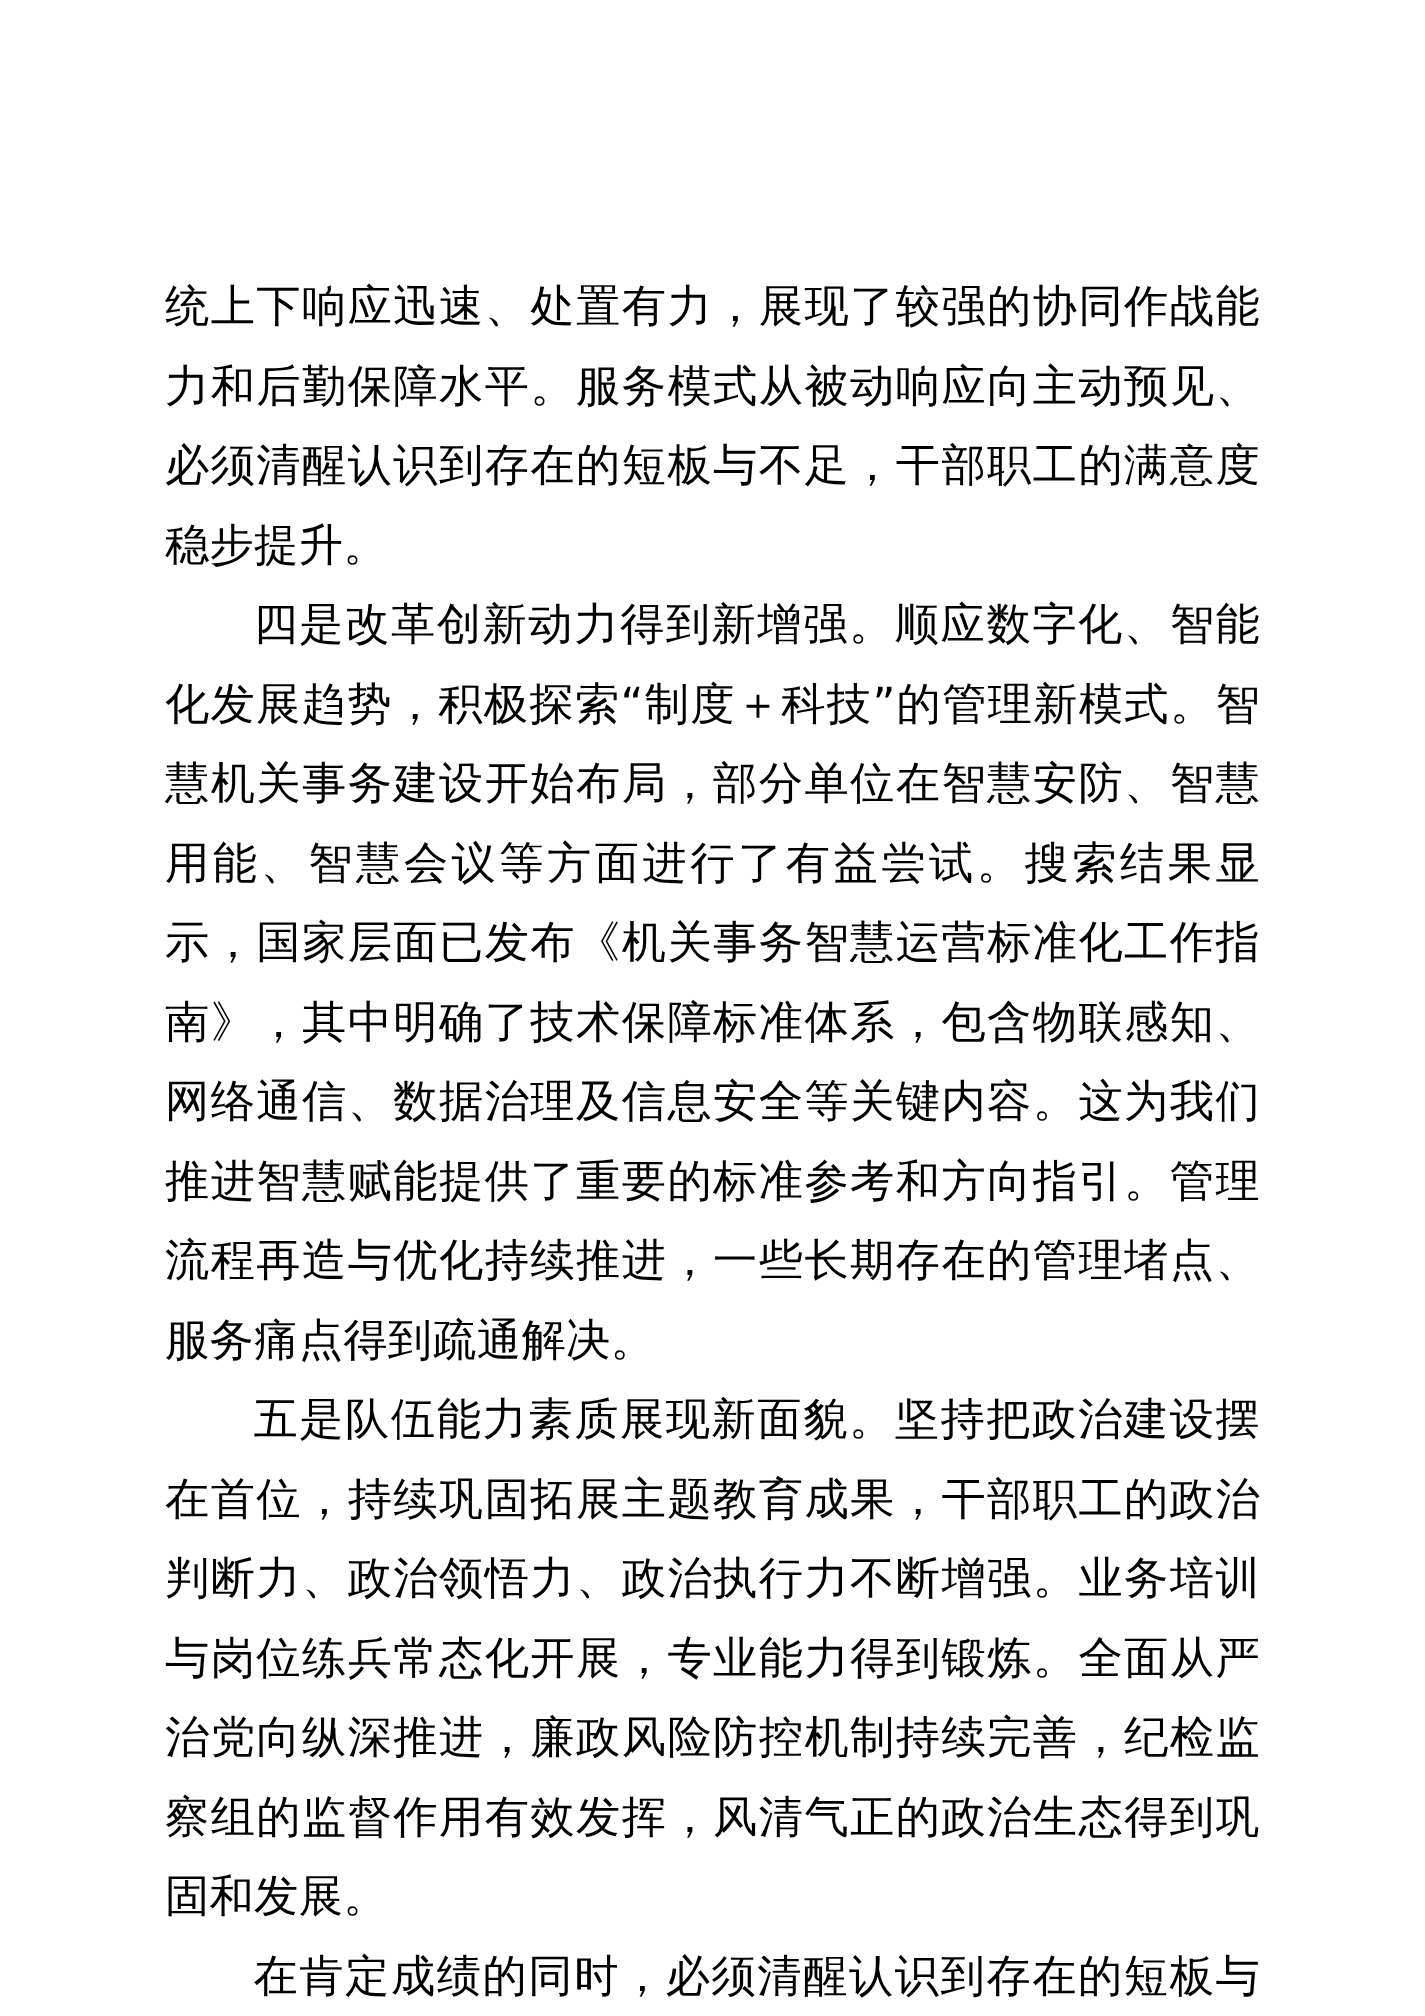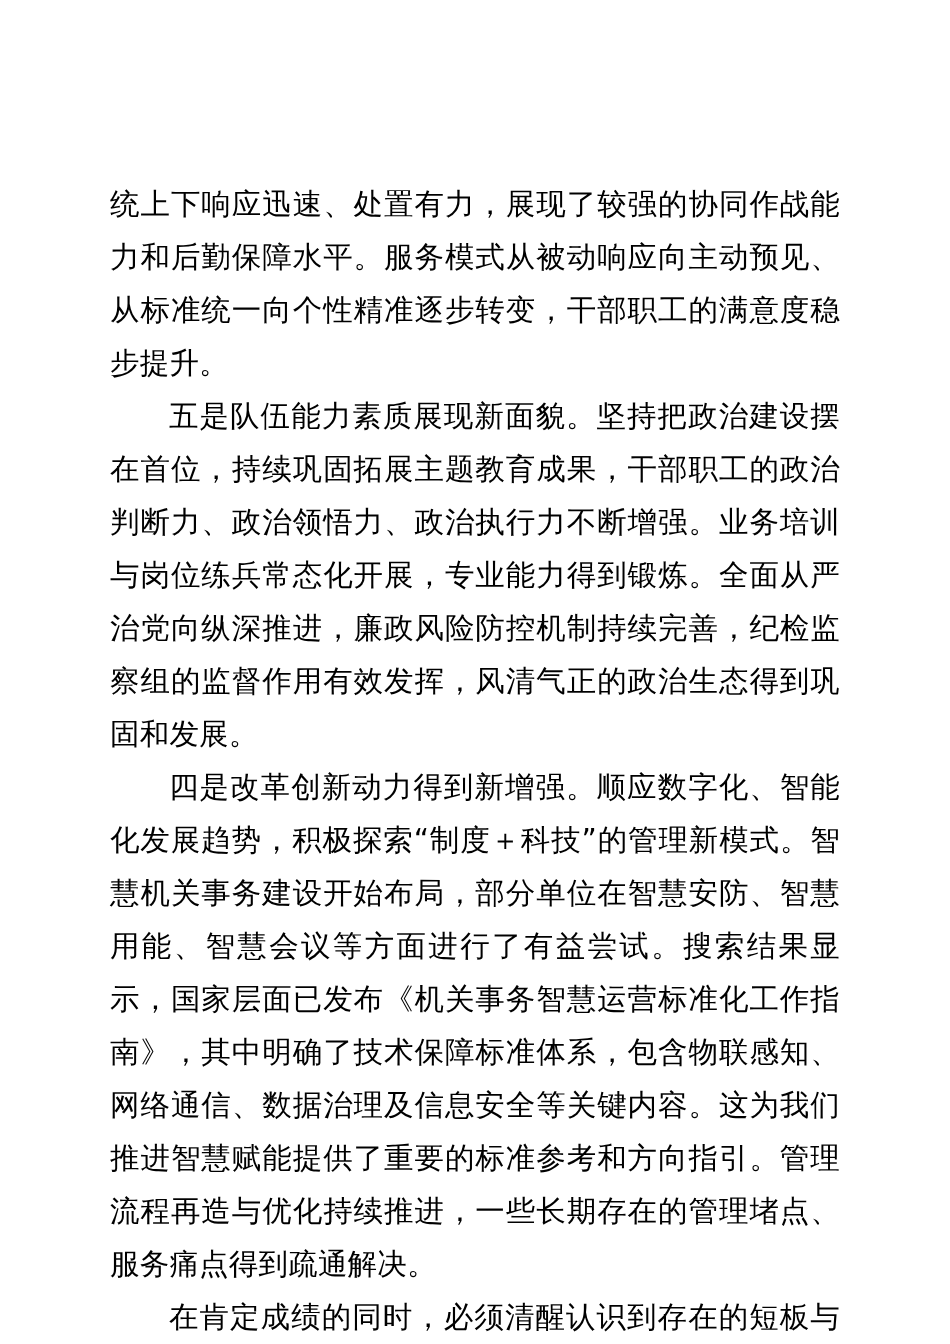"统上下响应迅速、处置有力，展现了较强的协同作战能力和后勤保障水平。服务模式从被动" p.para { text: 从标准统一向个性精准逐步转变 -> 必须清醒认识到存在的短板与不足 }
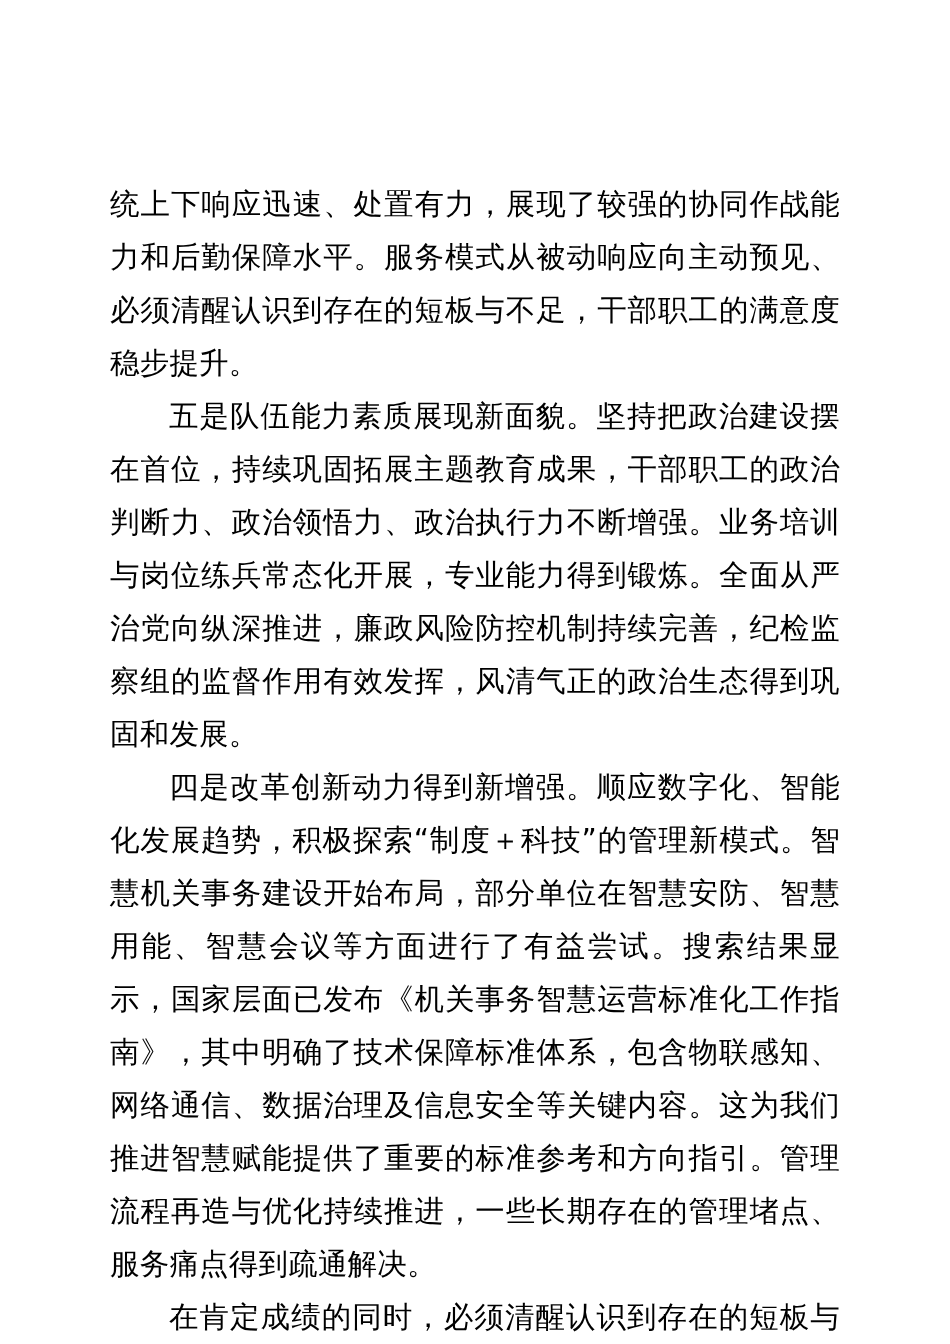"五是队伍能力素质展现新面貌。坚持把政治建设摆在首位，持续巩固拓展主题教育成果，干" p.para { order: before "四是改革创新动力得到新增强。顺应数字化、智能化发展趋势，积极探索“制度＋科技”的" -> after "四是改革创新动力得到新增强。顺应数字化、智能化发展趋势，积极探索“制度＋科技”的" }
